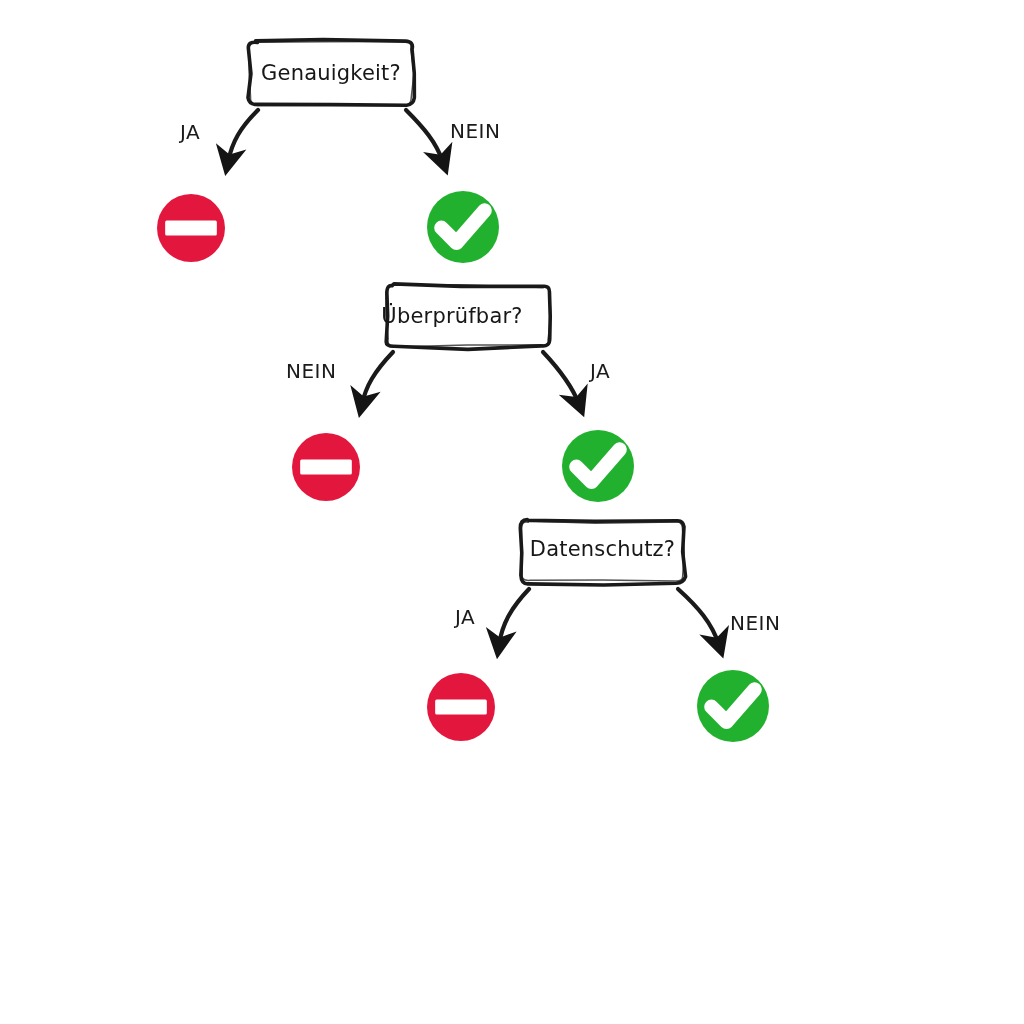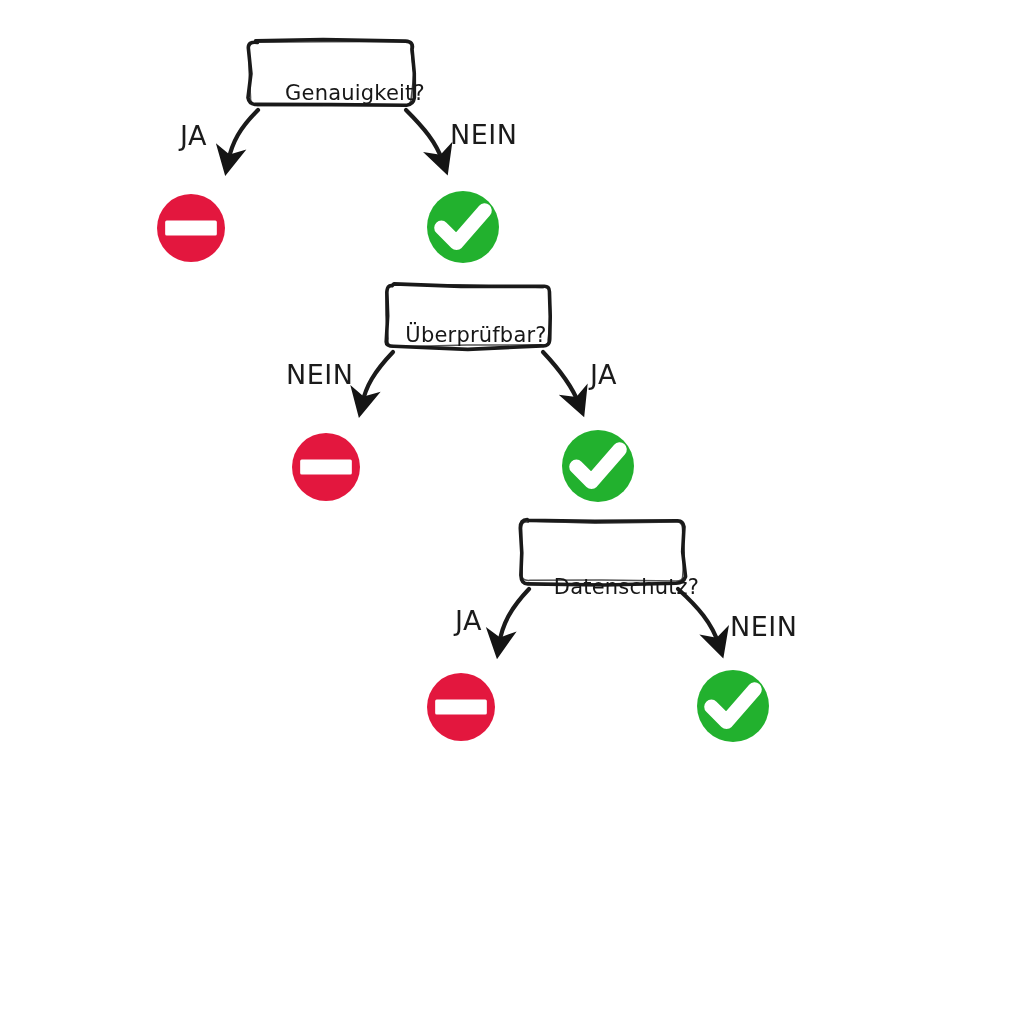"Genauigkeit?" .node-box { align-items: flex-end -> center; padding-left: 24px -> none }
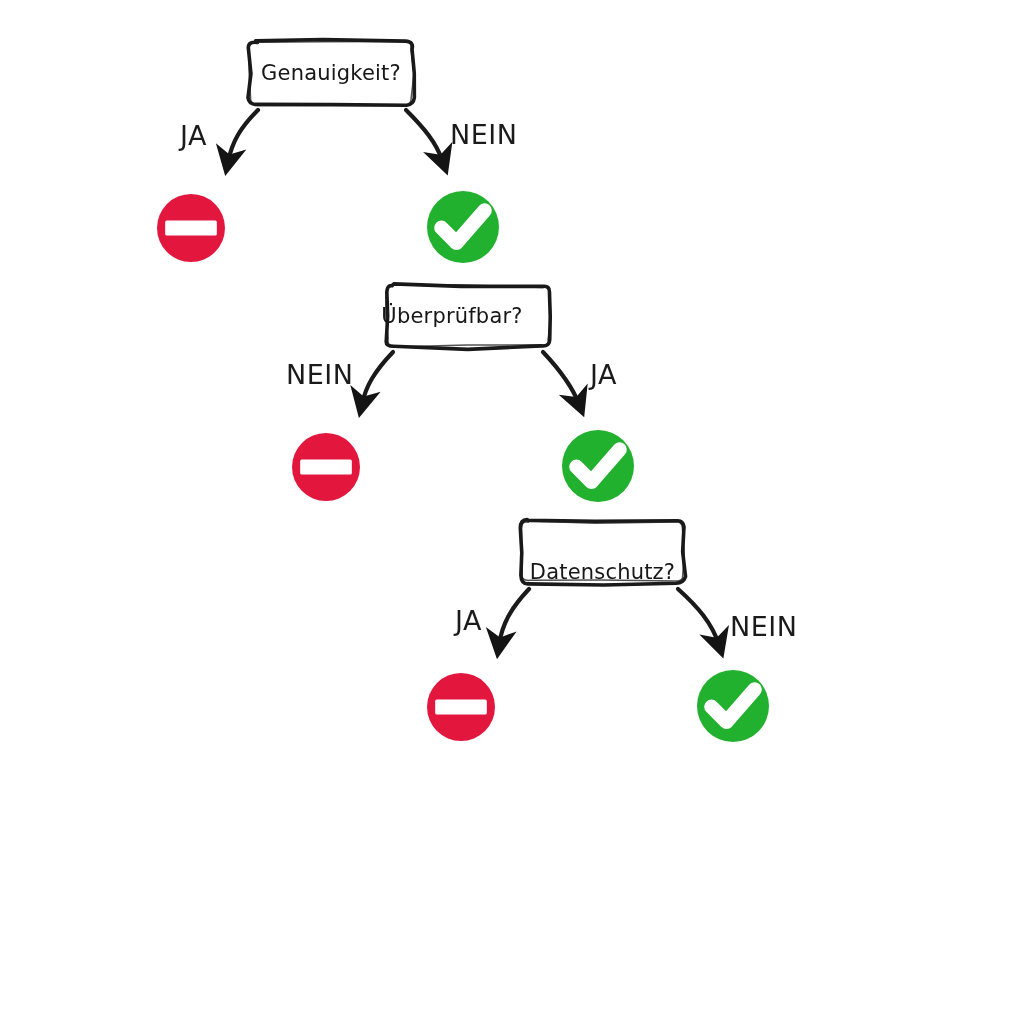"JA" .edge-label { font-size: 27px -> 20px }
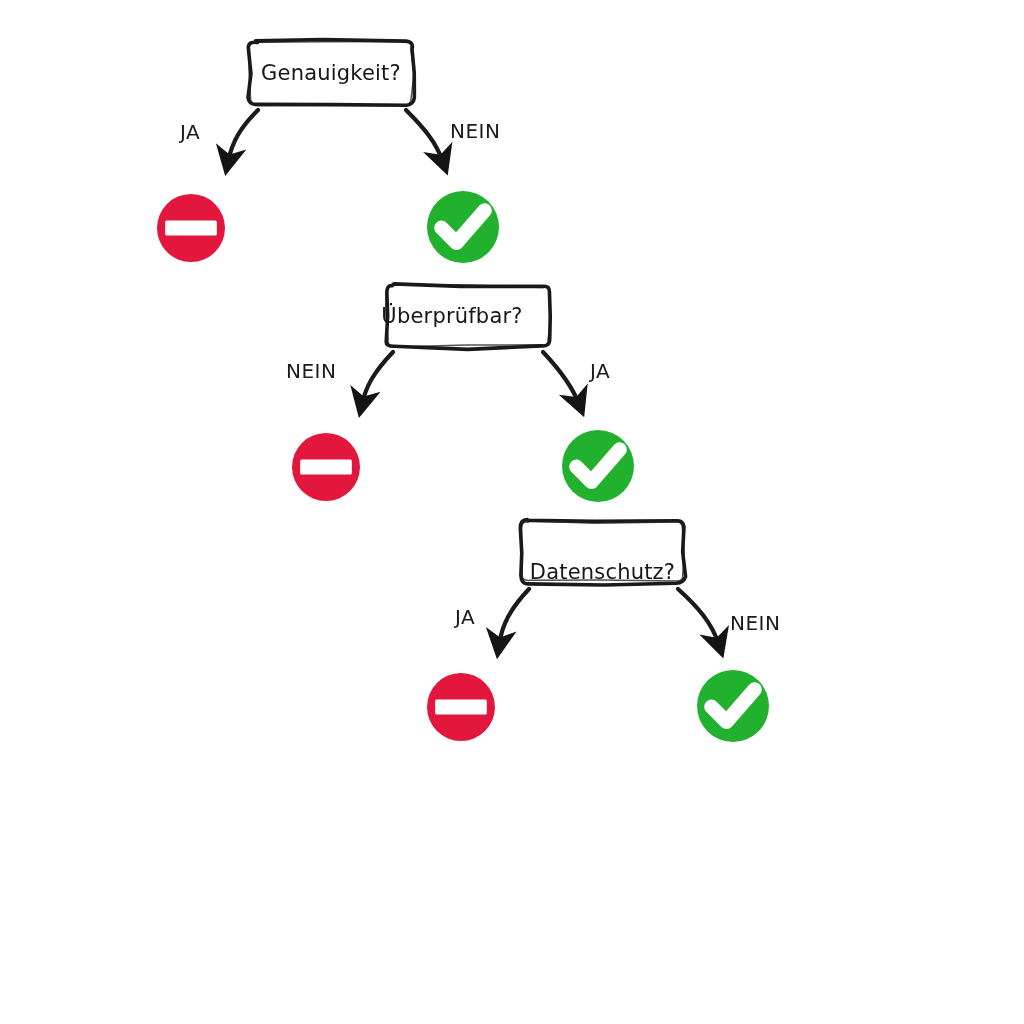"Datenschutz?" div.node-box { margin-top: 23px -> none }
